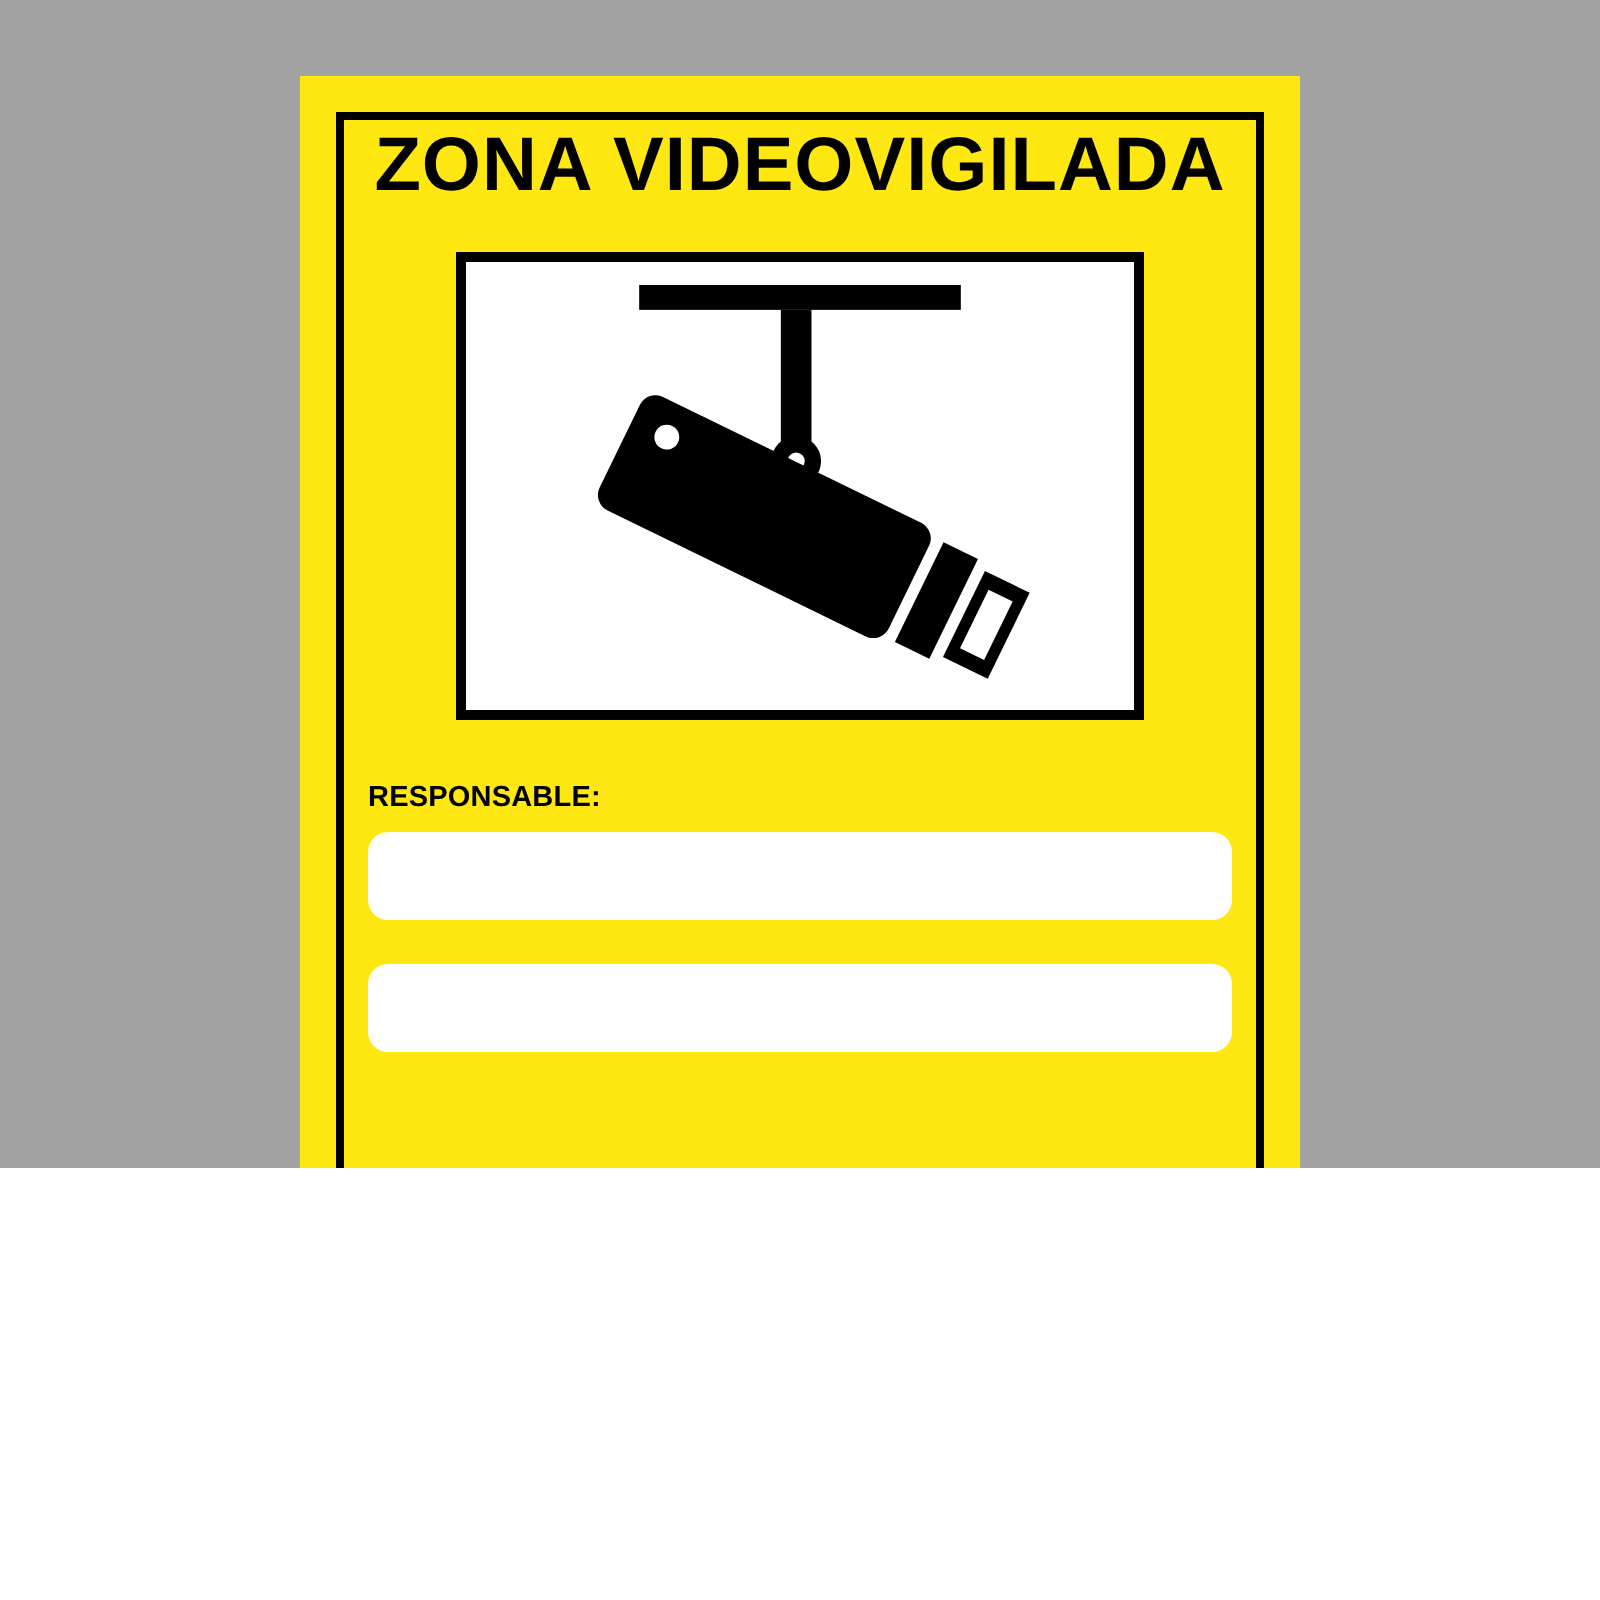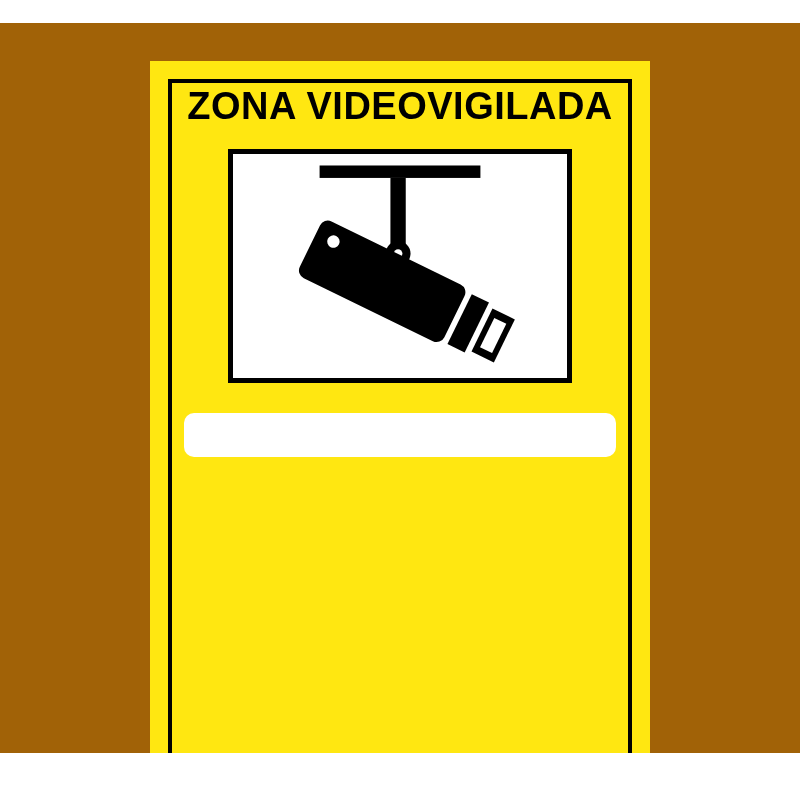"ZONA VIDEOVIGILADA" #sign-canvas { background: #a16207 -> #a3a3a3; height: 730px -> 584px; margin-top: 23px -> none }
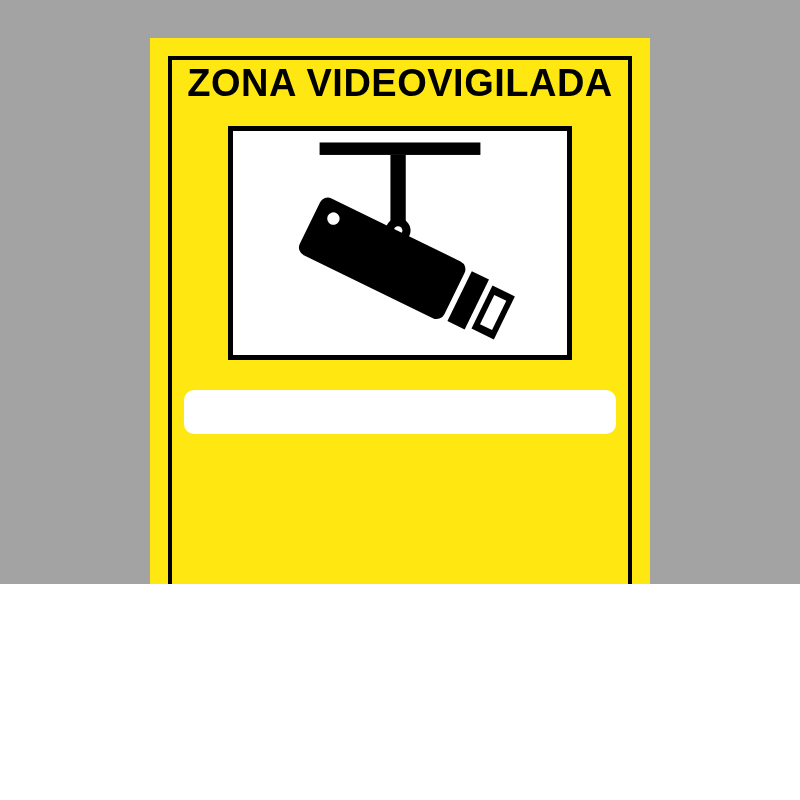"RESPONSABLE:" div.field-group { html: none -> <div> <div>RESPONSABLE:</div> <input> </div> }
